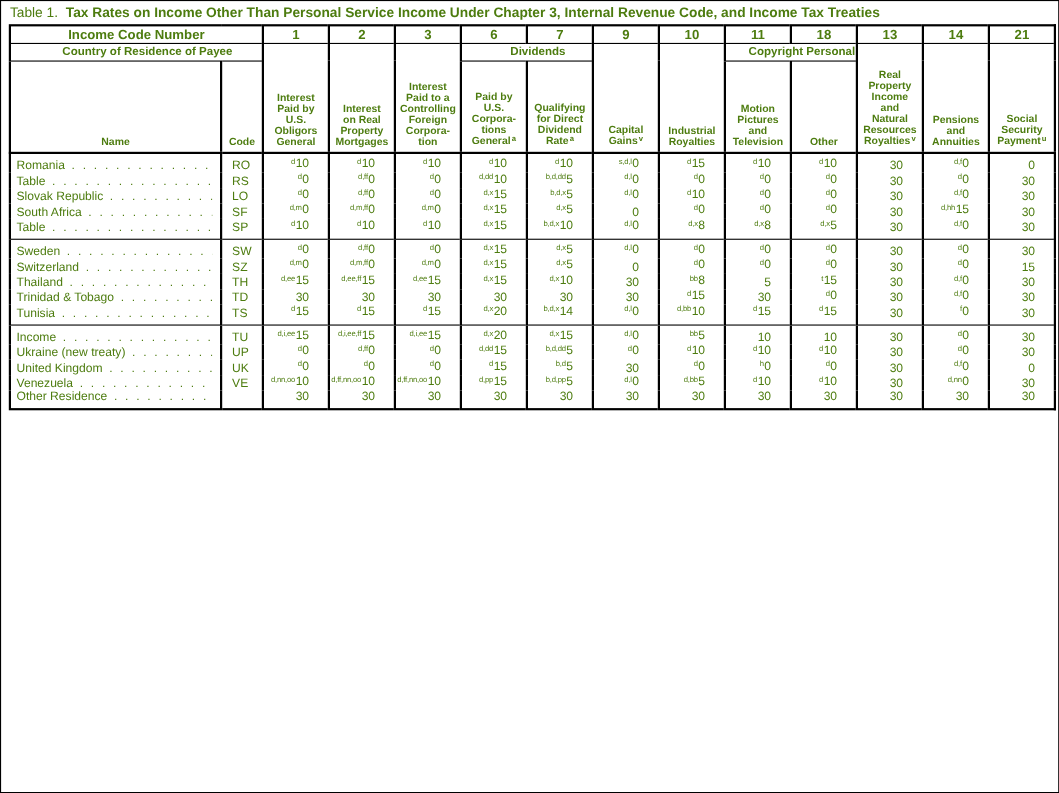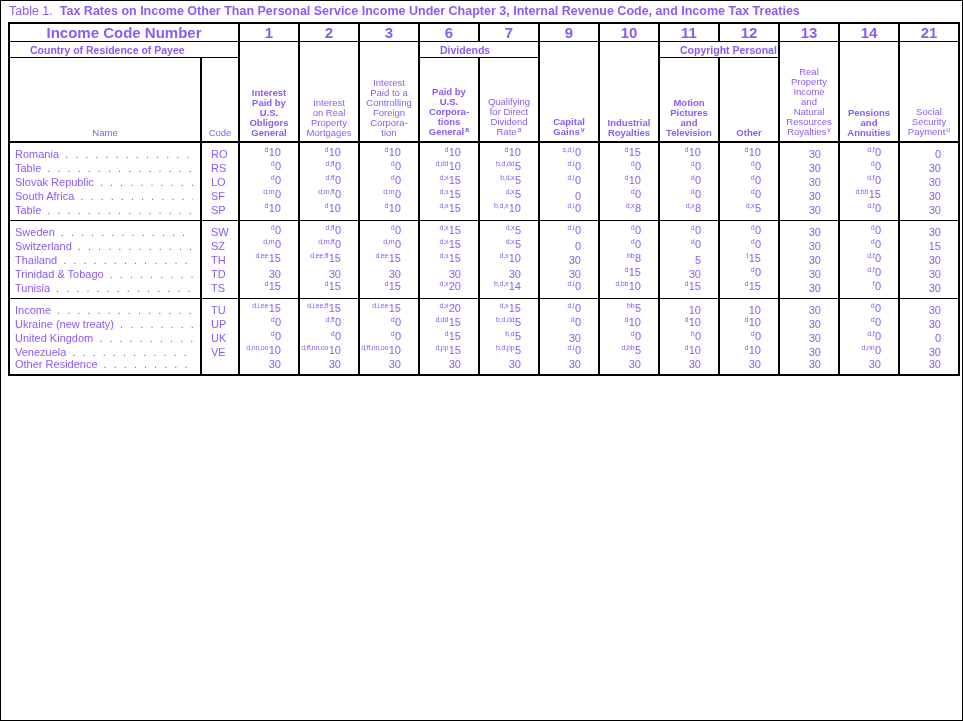"Table 1. Tax Rates on" .page { color: #8b5cf6 -> #4d7c0f }
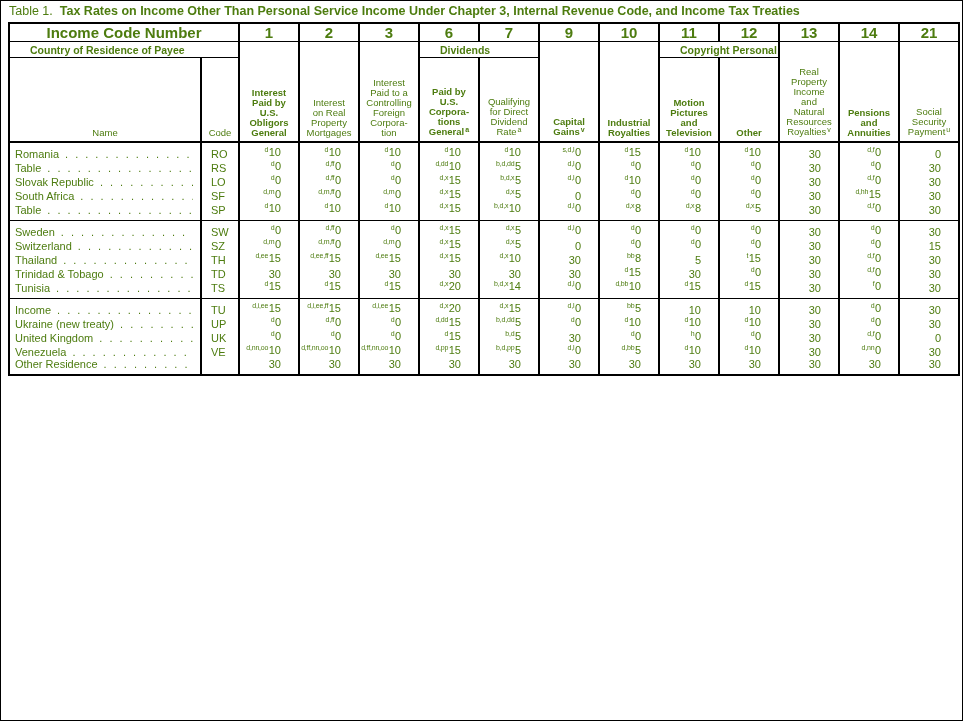"Income Code Number" .rowA td { font-size: 15px -> 12px }
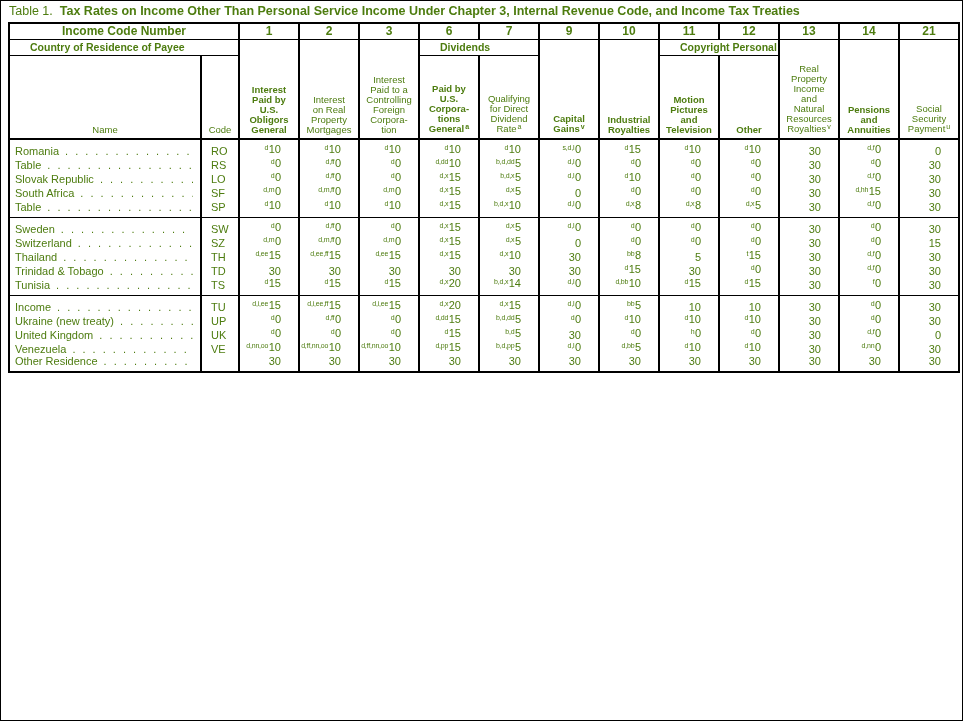"12" td { text: 12 -> 18 }
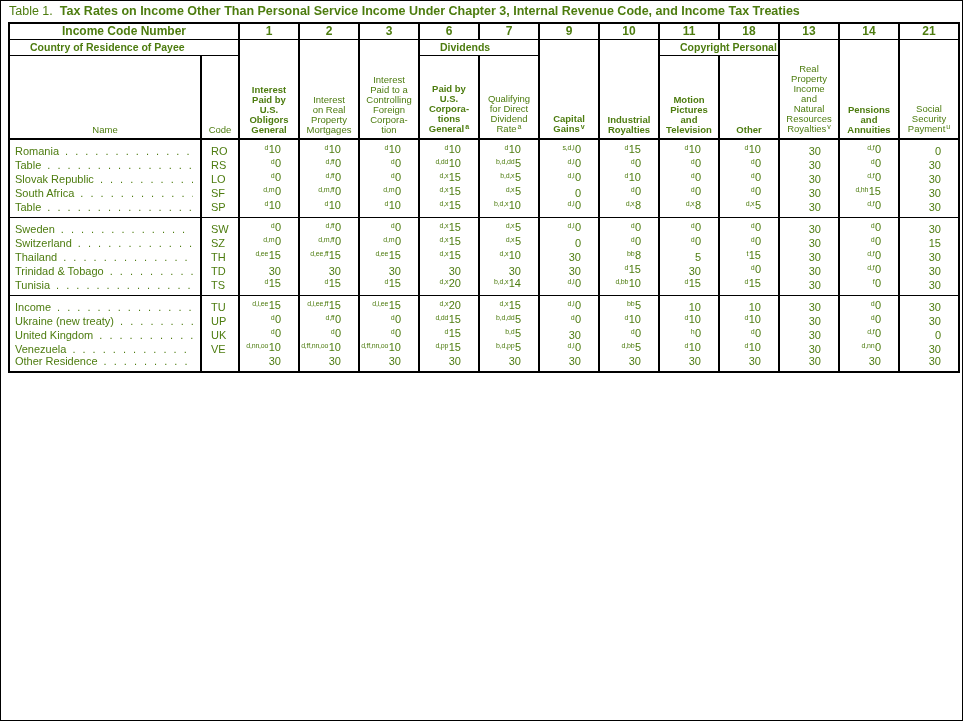"Country of Residence of Payee" .rowB td.grp, .rowB td.country-label { text-align: left -> center }
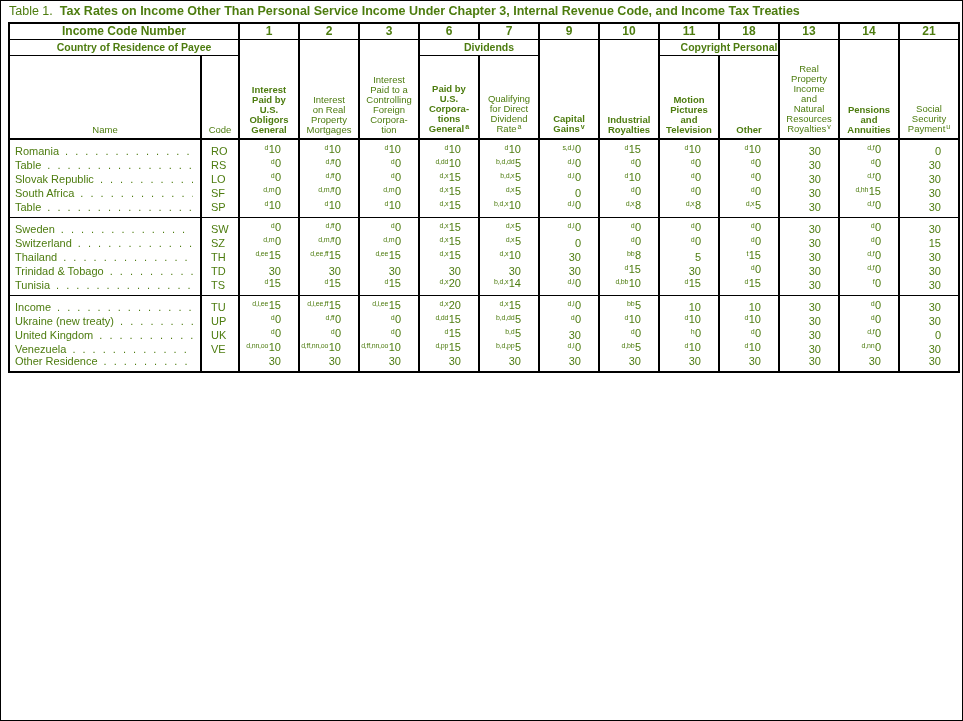"Real" td.colhead { font-weight: normal -> bold }
